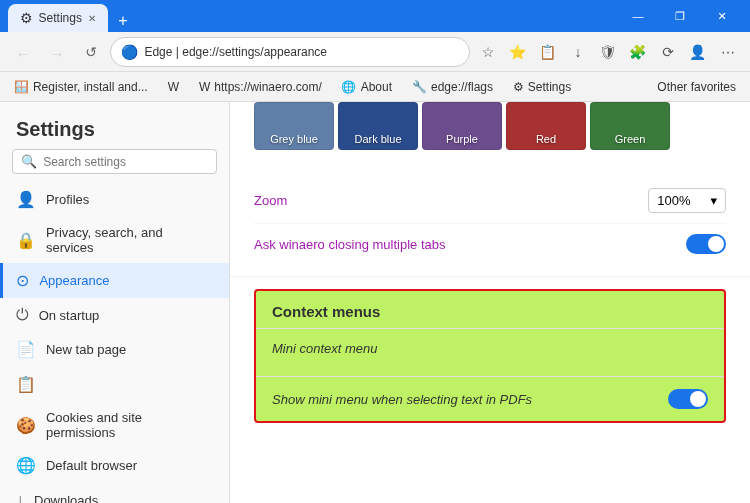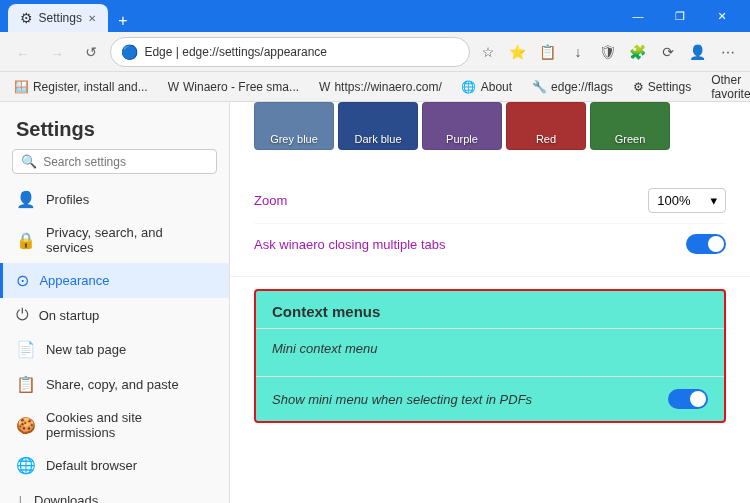"Winaero - Free sma..." span { html: <span>Winaero - Free sma...</span> -> none }
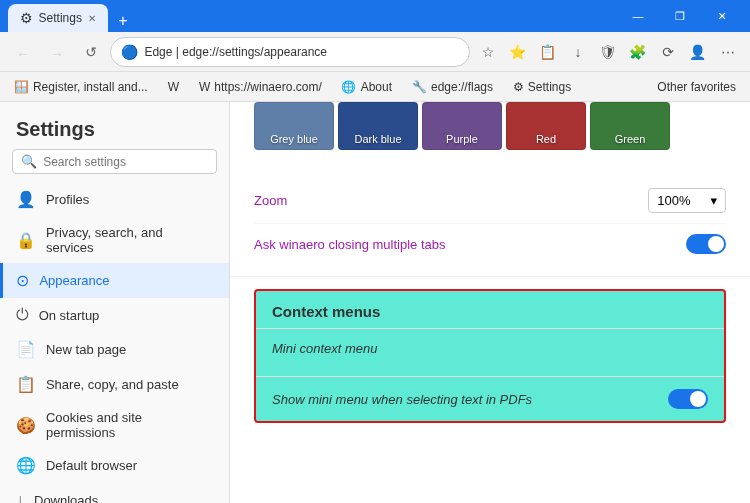"Context menus" .context-menu-box { background: #5eead4 -> #bef264 }
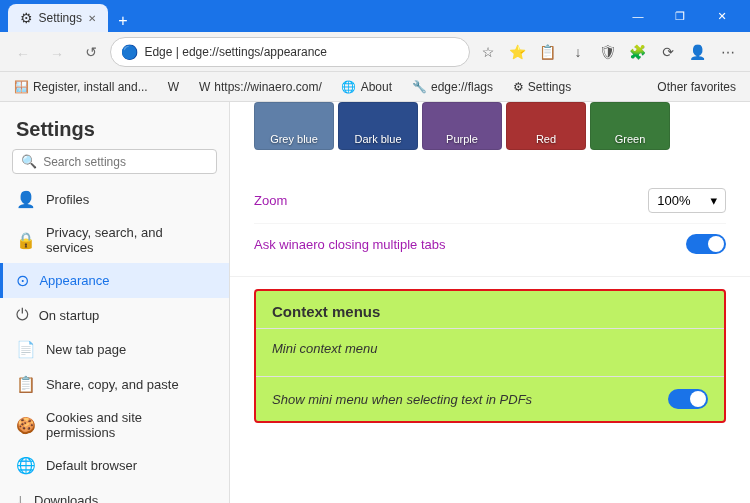"Share, copy, and paste" span { html: <span>Share, copy, and paste</span> -> none }
